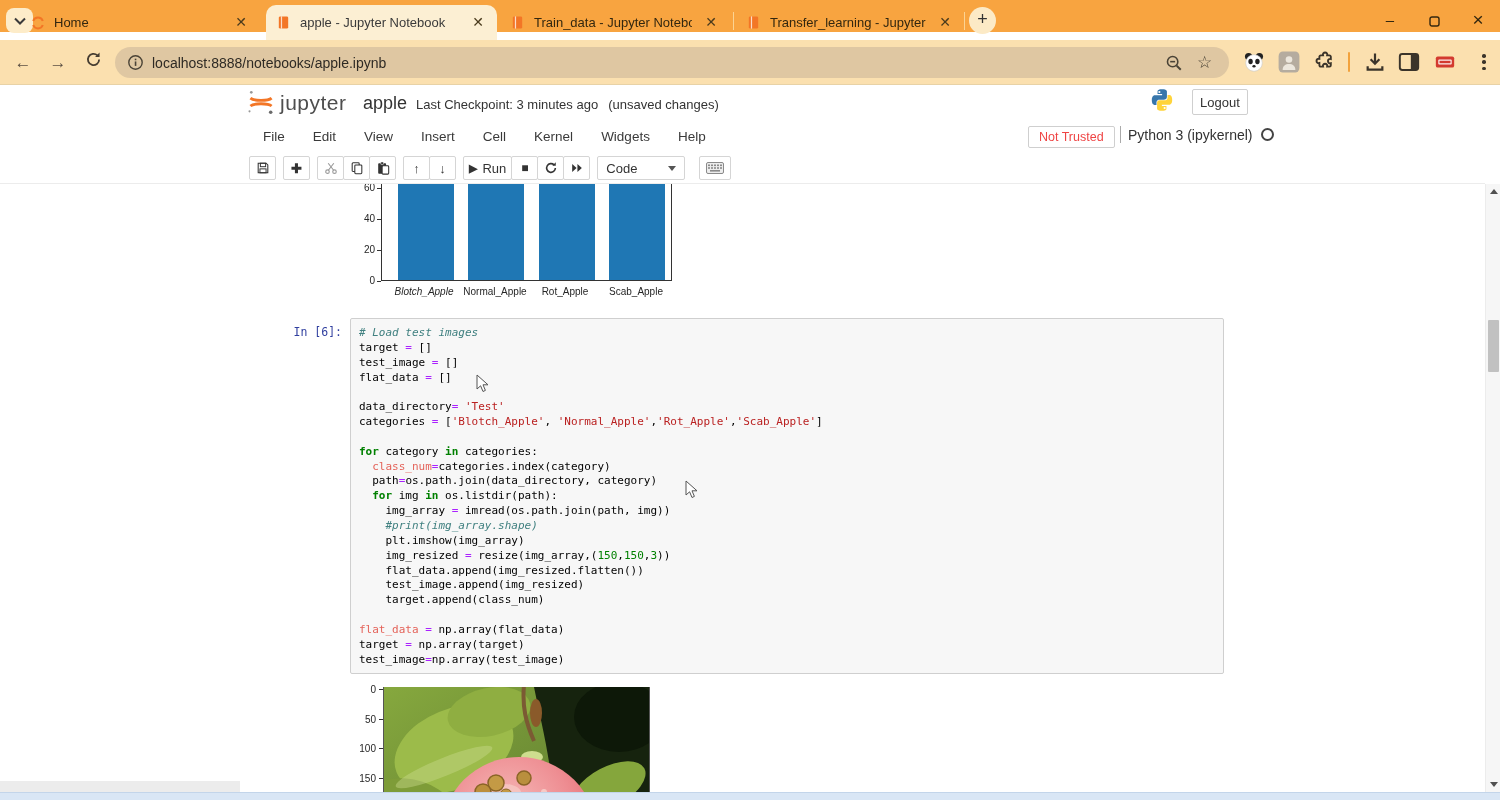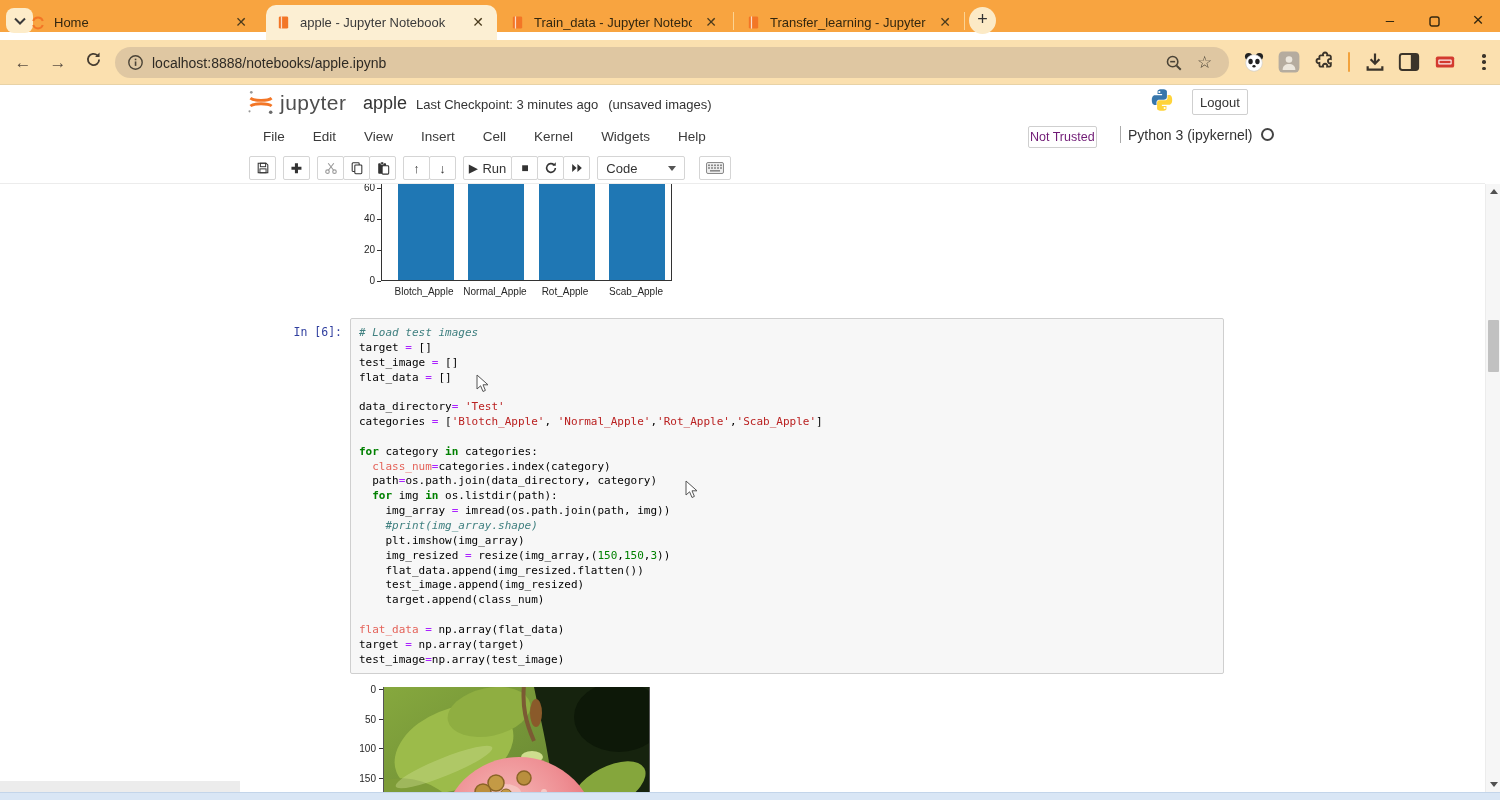"(unsaved images)" span { text: images -> changes }
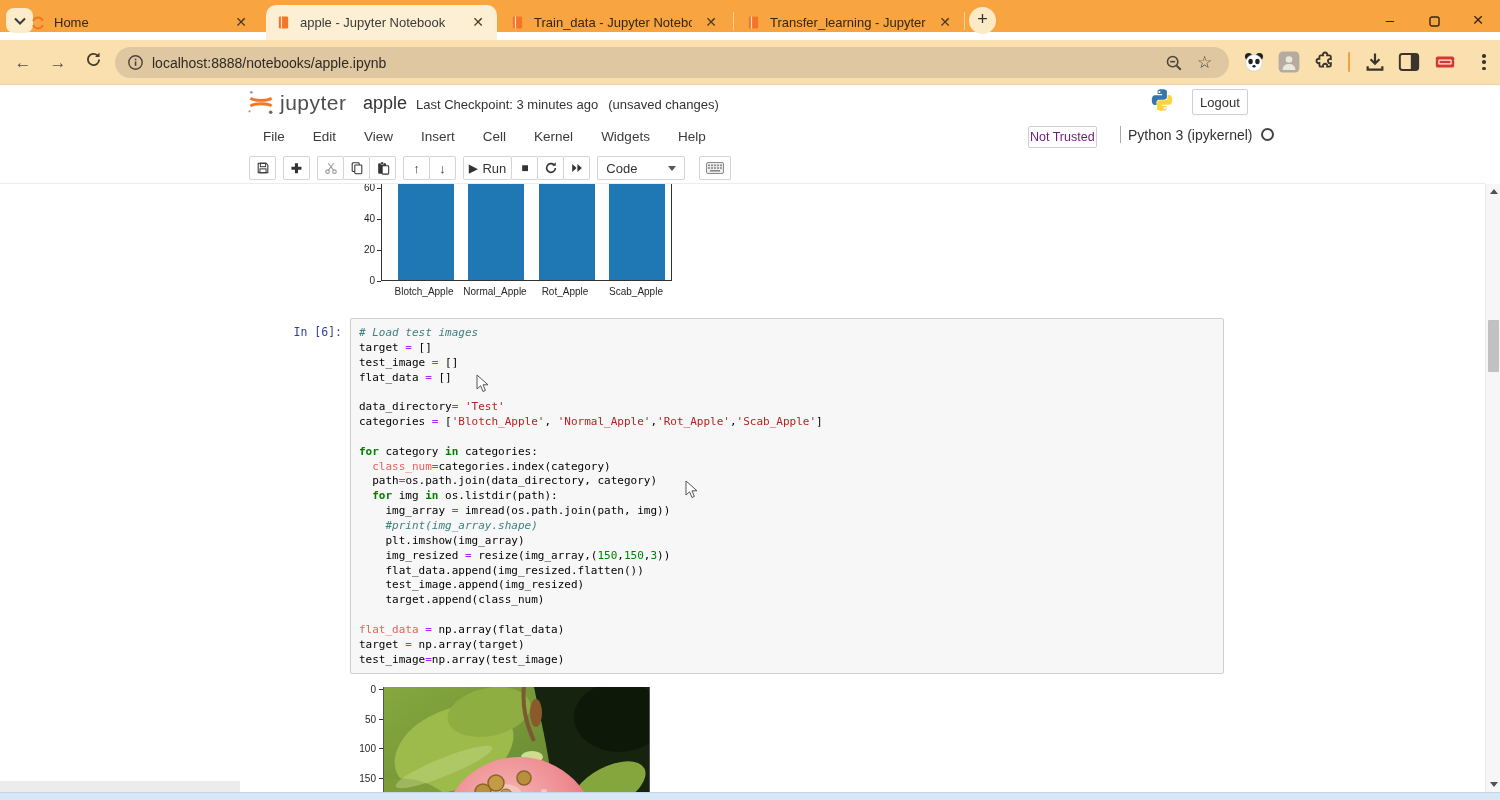"Not Trusted" #nottrusted { color: #701a75 -> #ef4444; padding: 0 1px -> 0 10px }
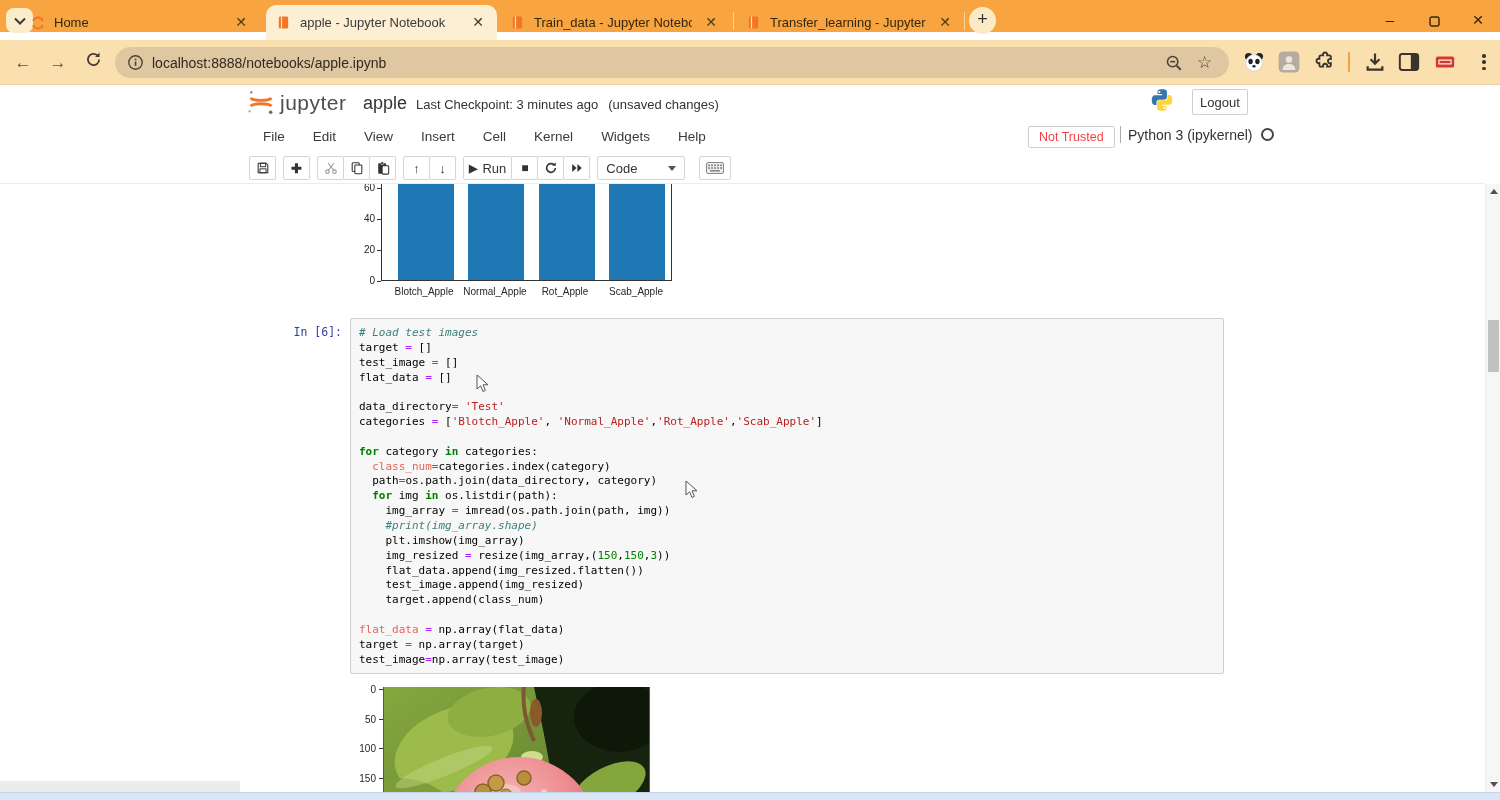"Blotch_Apple" div.cat-label { font-style: none -> italic }
